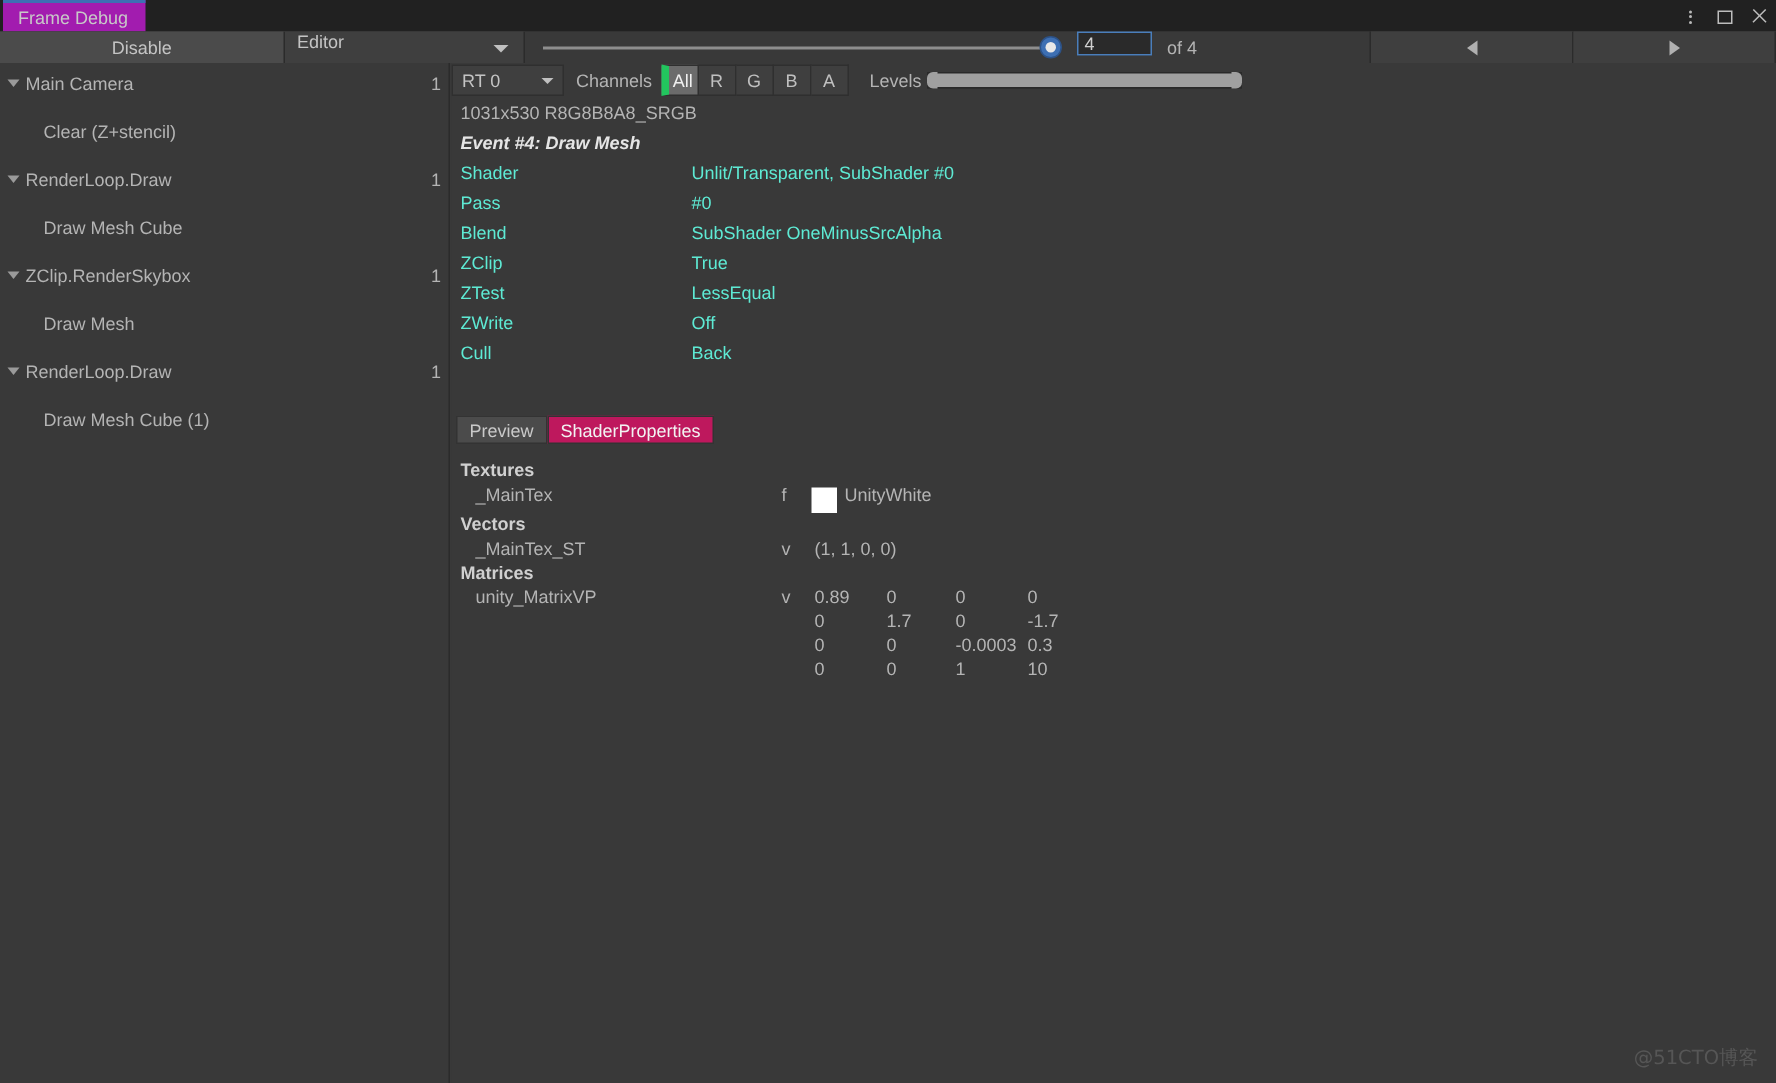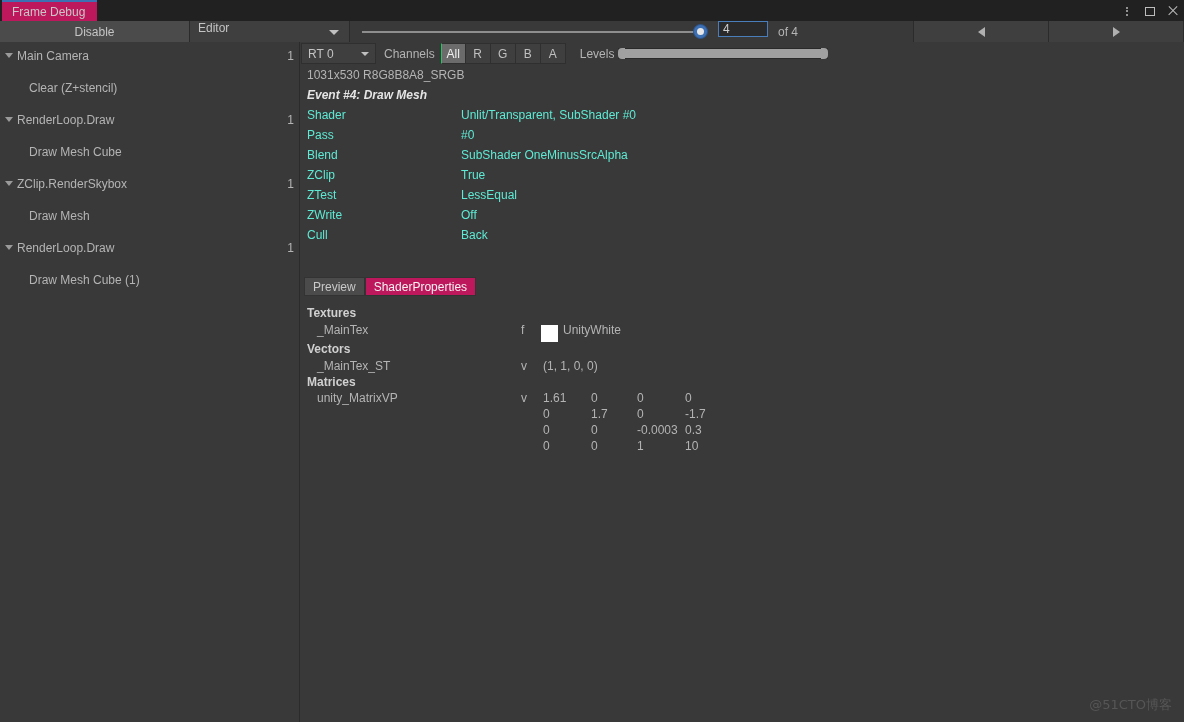"Frame Debug" .tab { background: #be185d -> #a21caf }
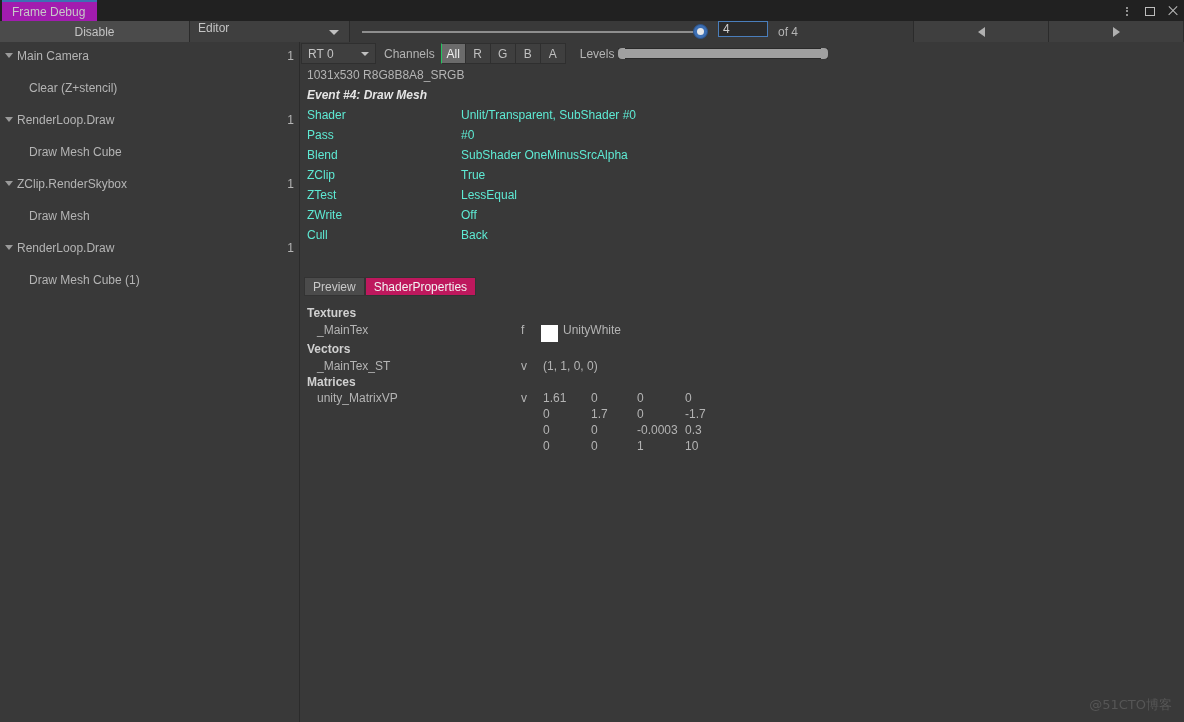"All" .chan-btn:first-of-type { border-left: 1px solid #22c55e -> 5px solid #22c55e }
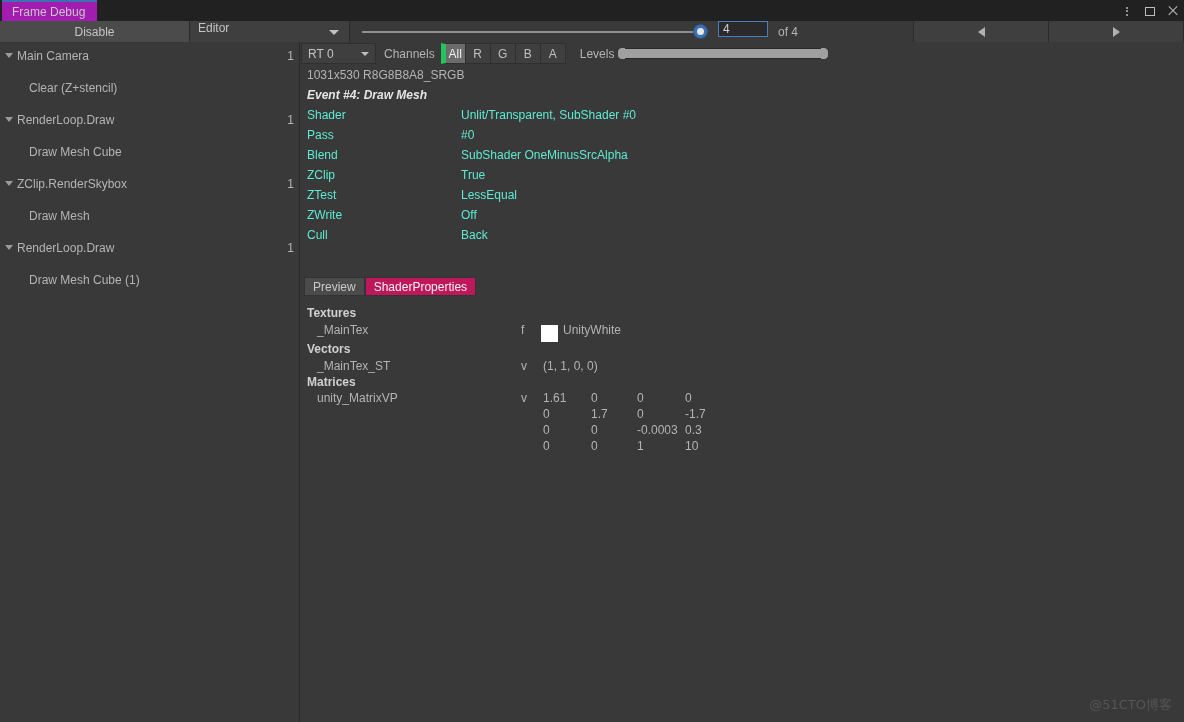"1.61" span.mtx { text: 1.61 -> 0.89 }
